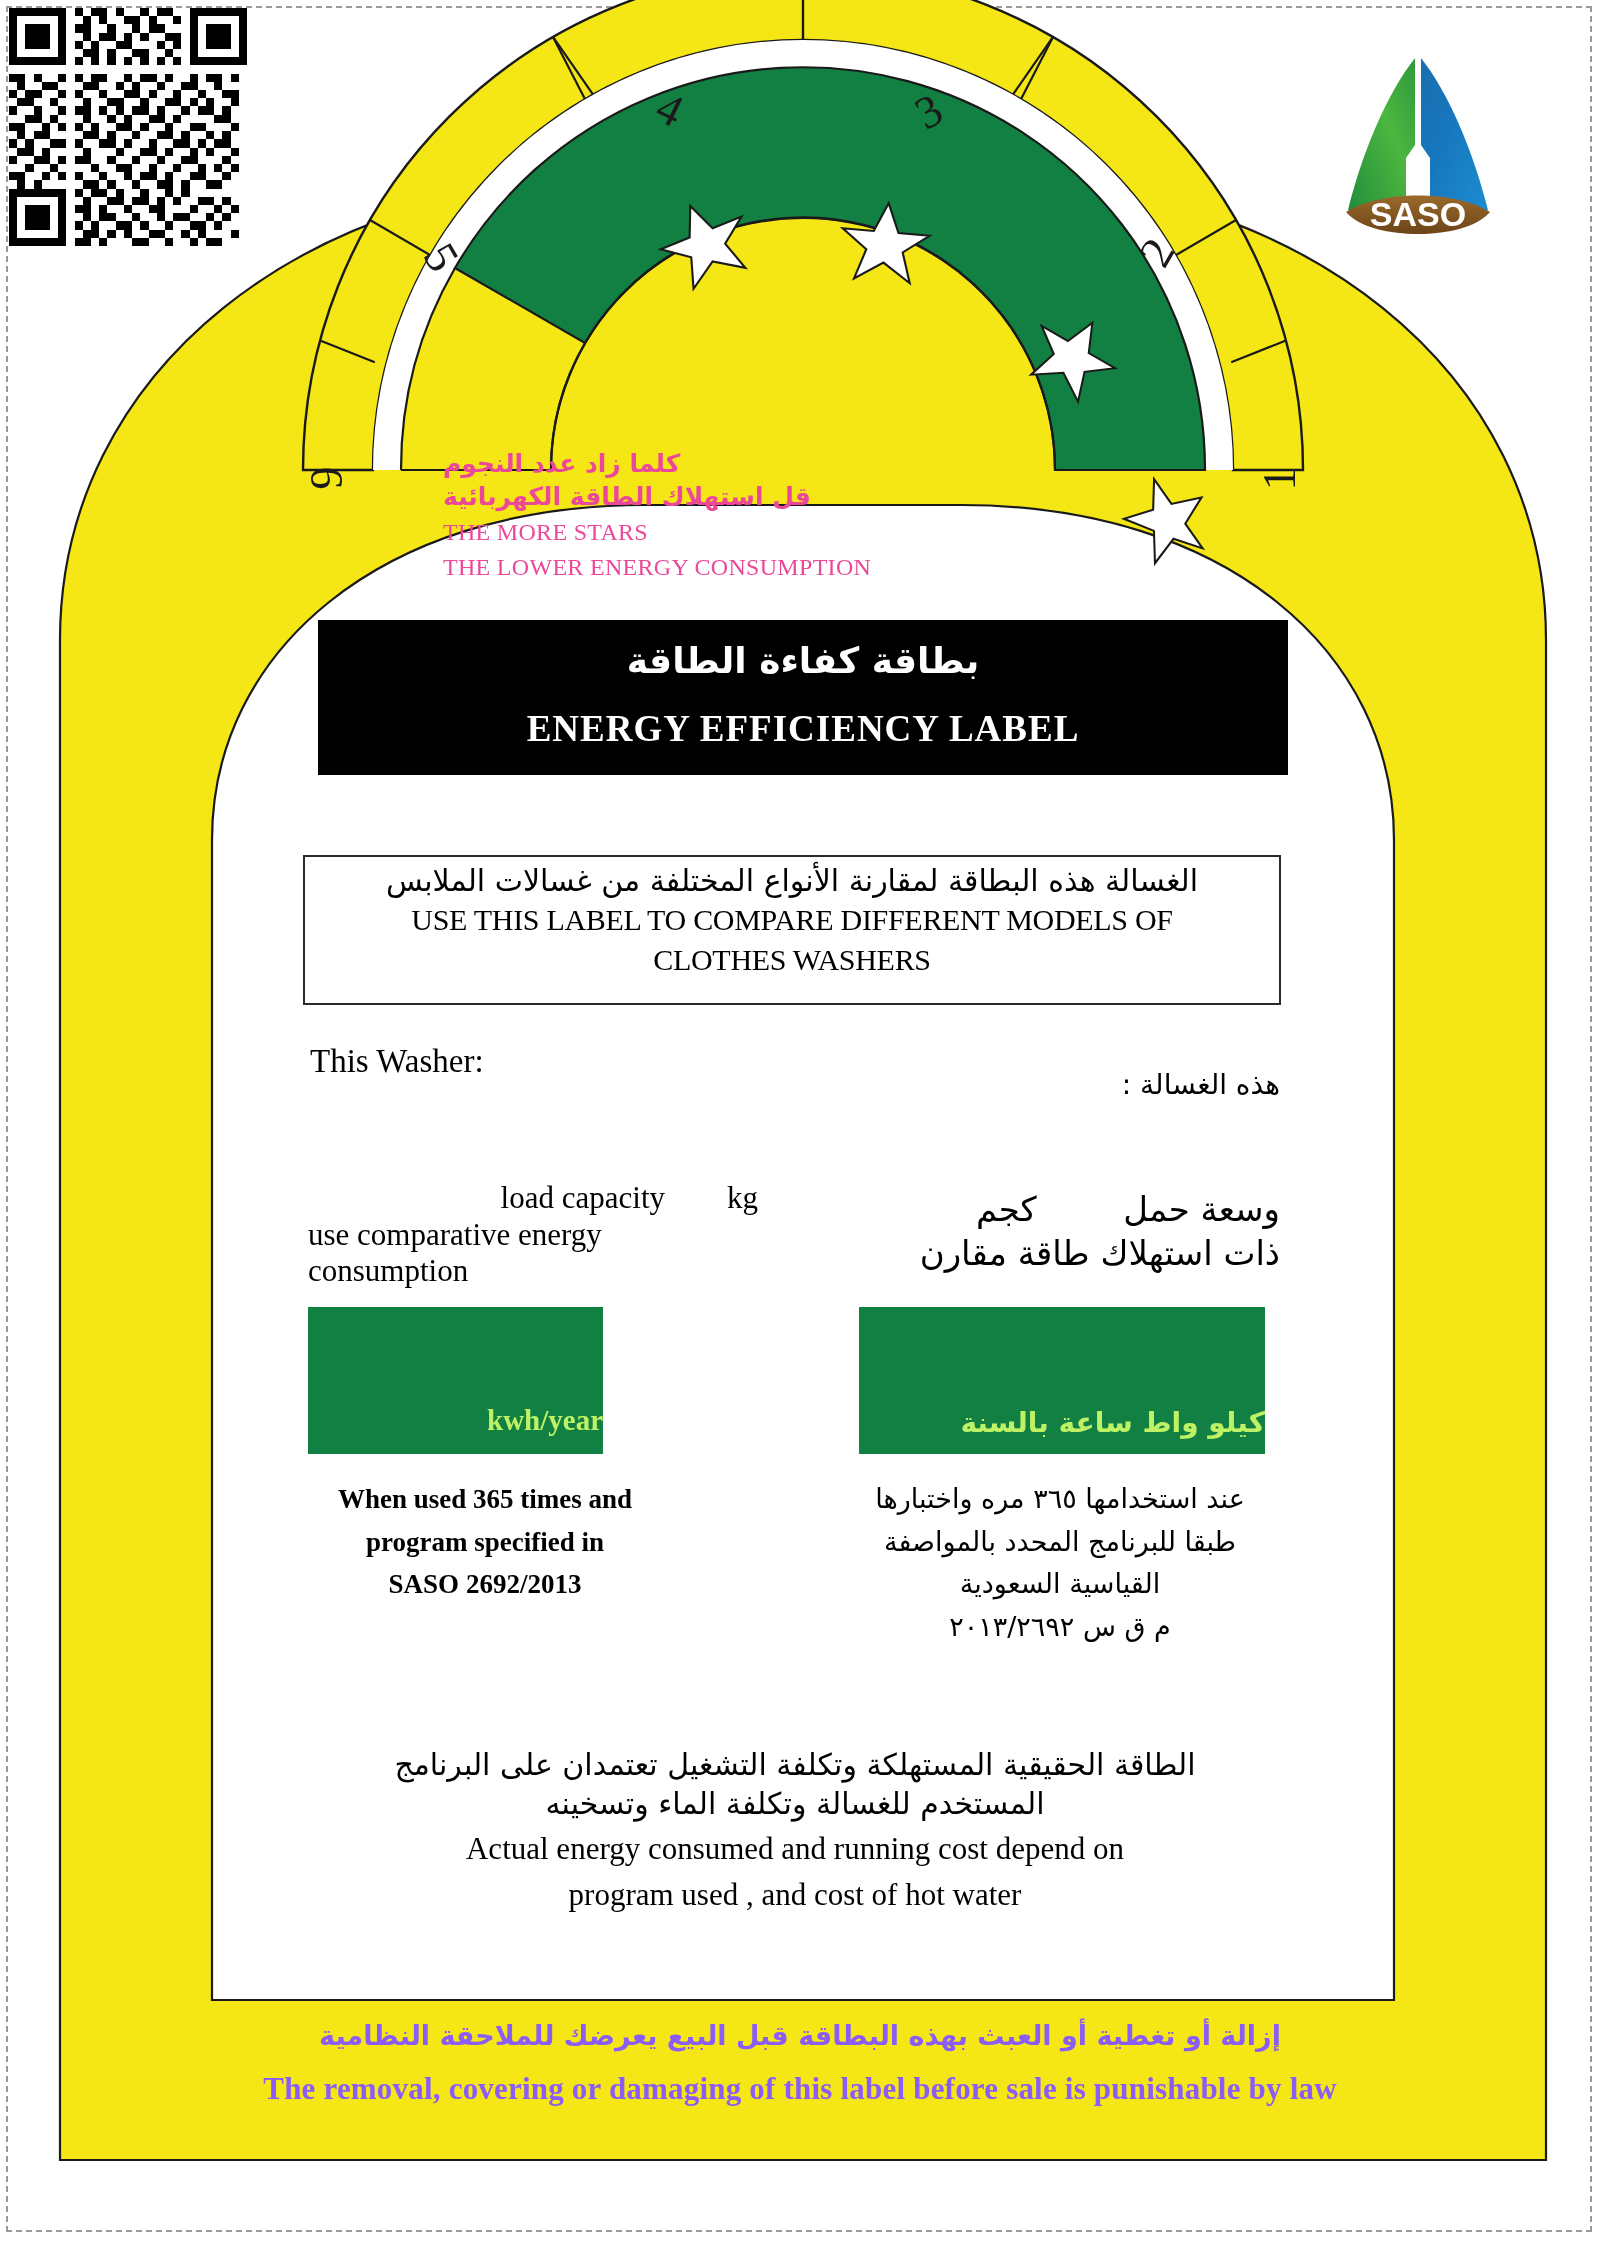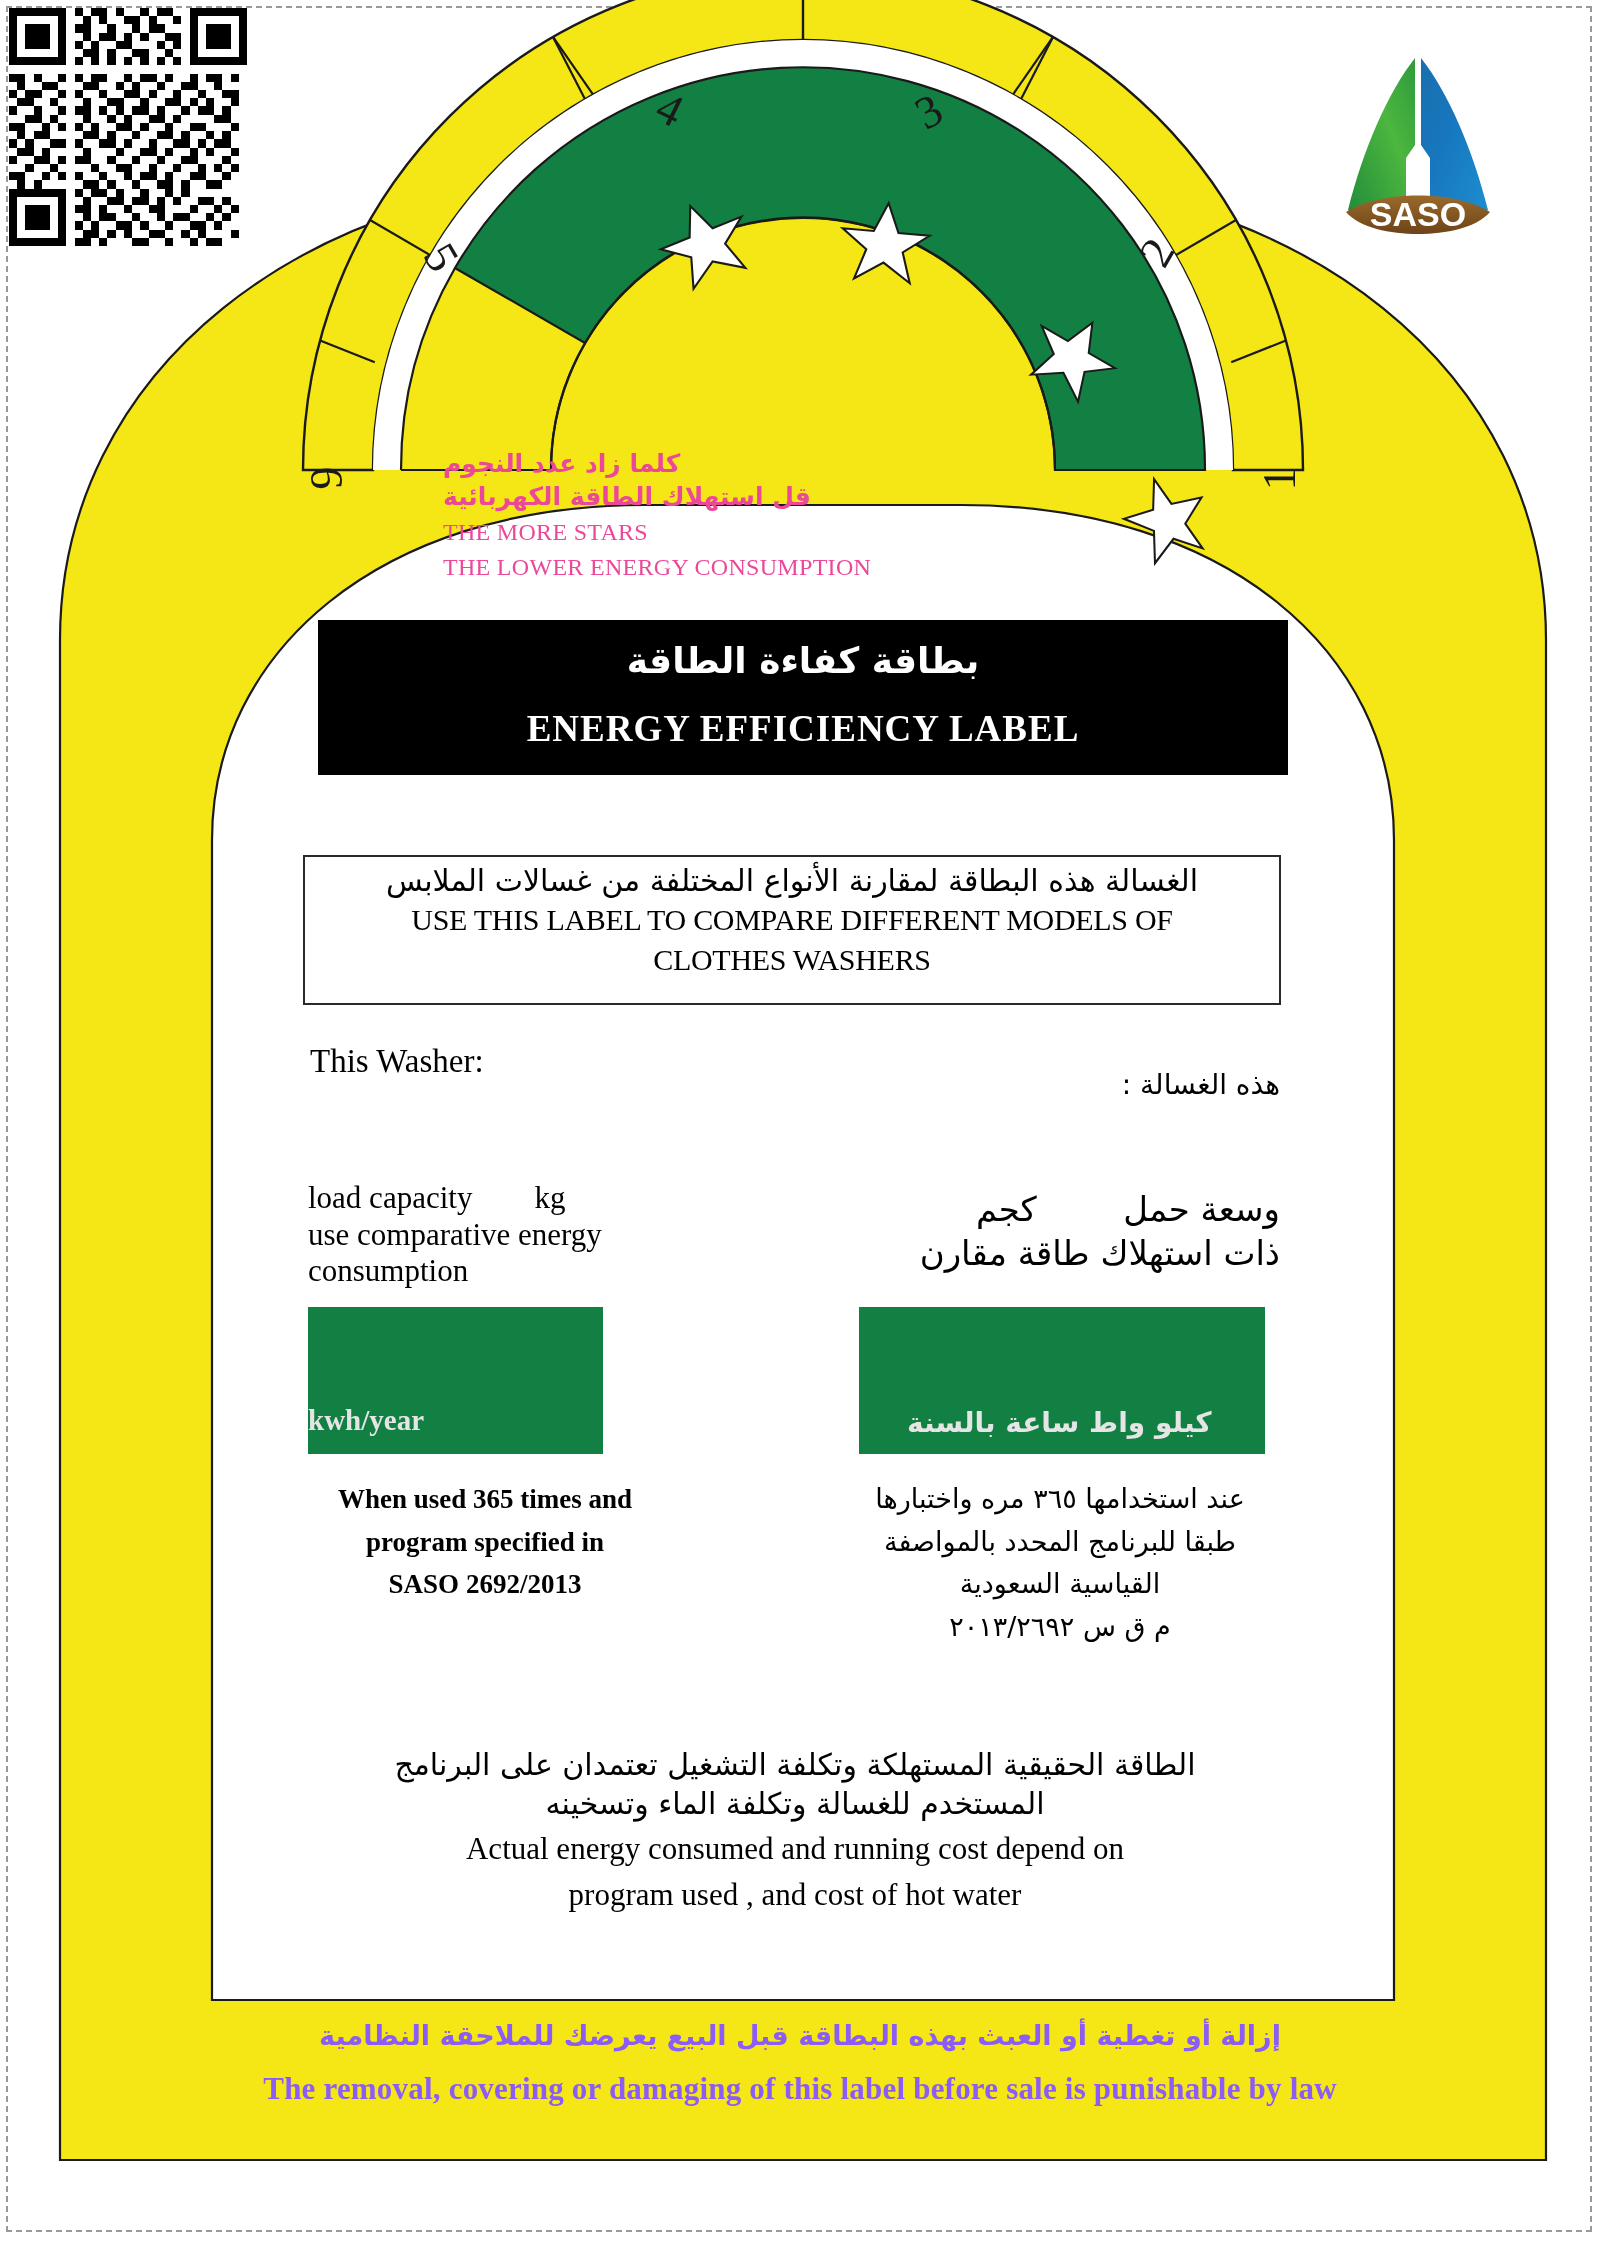"load capacity kg" .spec-en .row1 { text-align: none -> right }
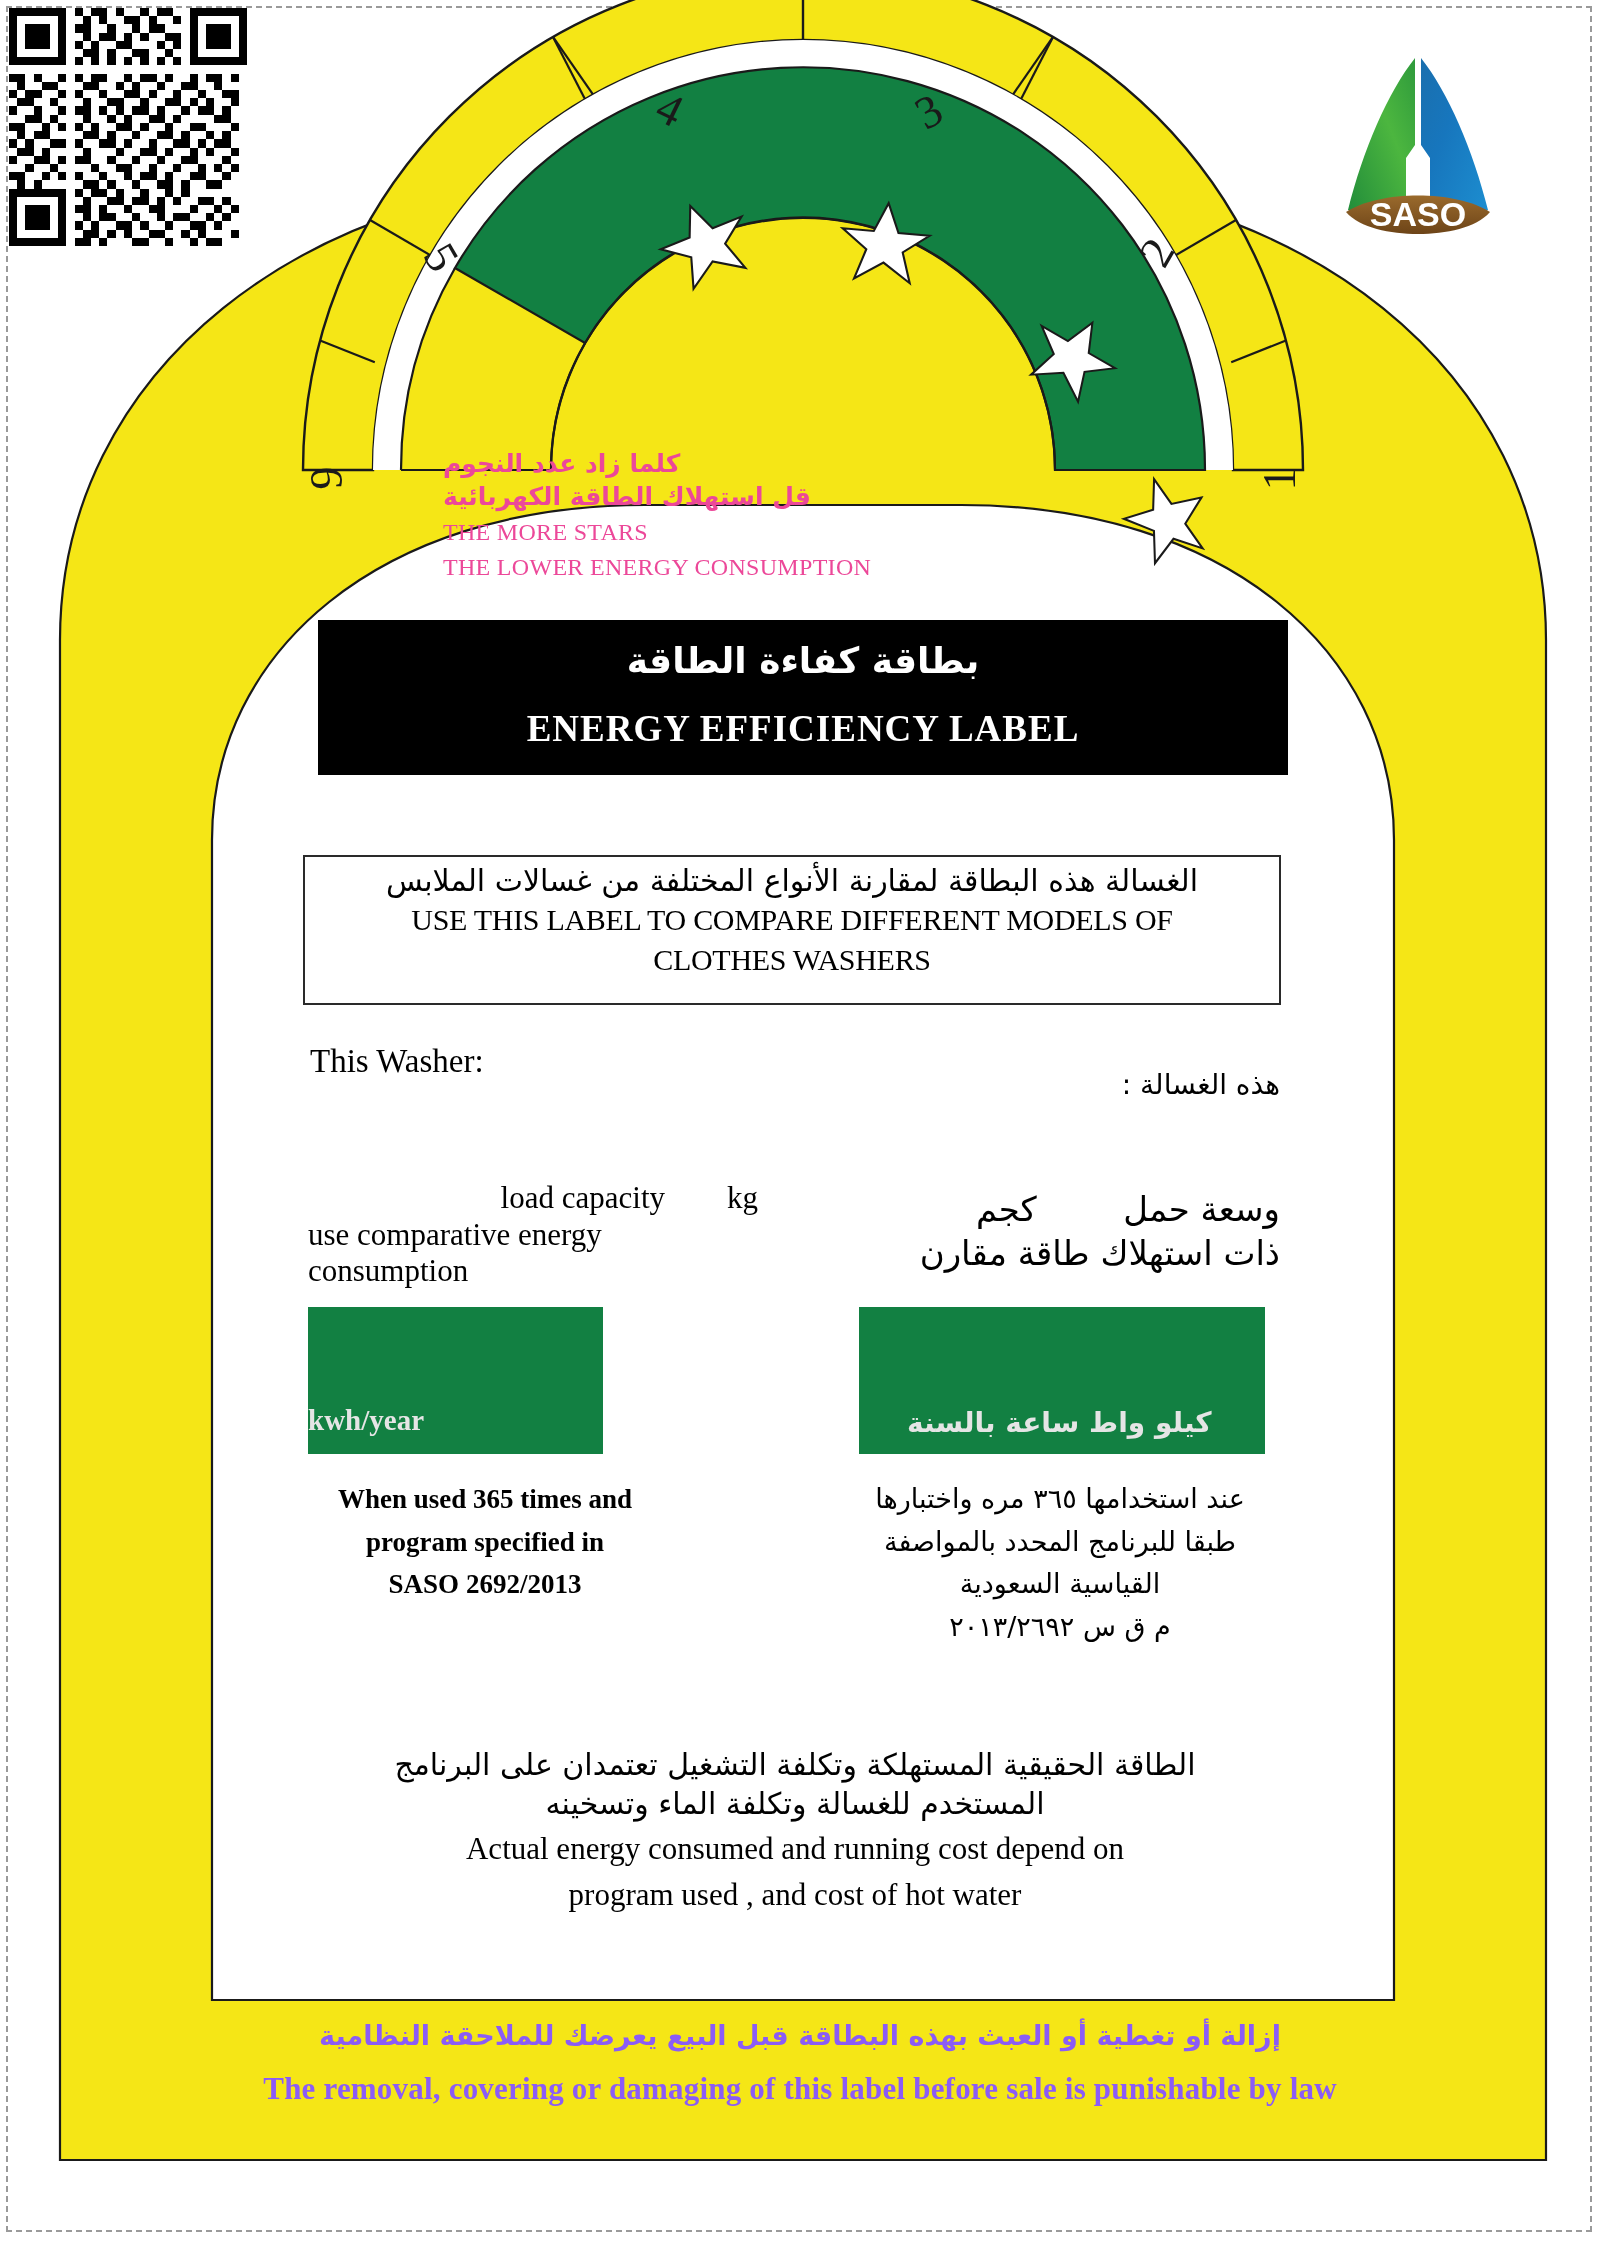"kwh/year" .green-box { color: #e5e5e5 -> #bef264; text-align: left -> right }
